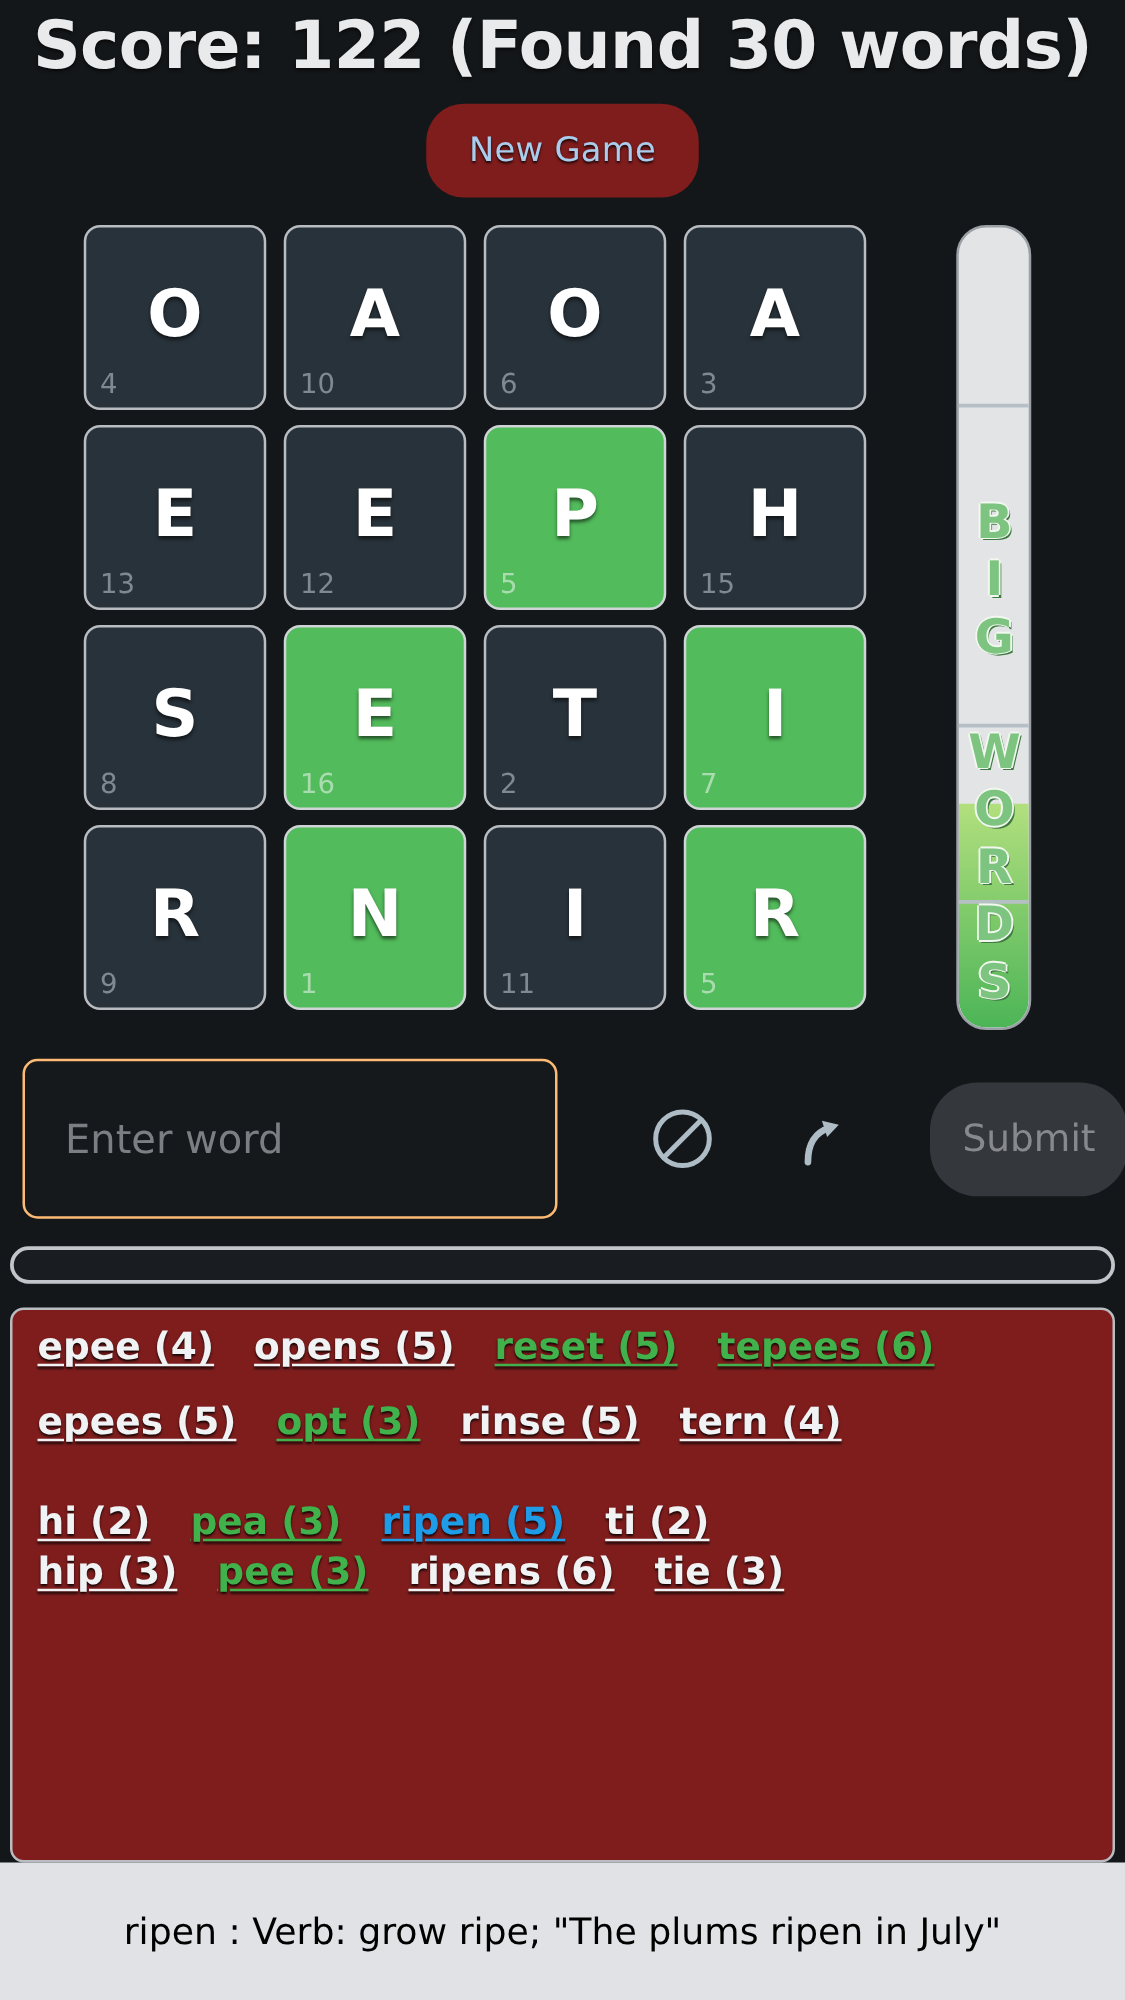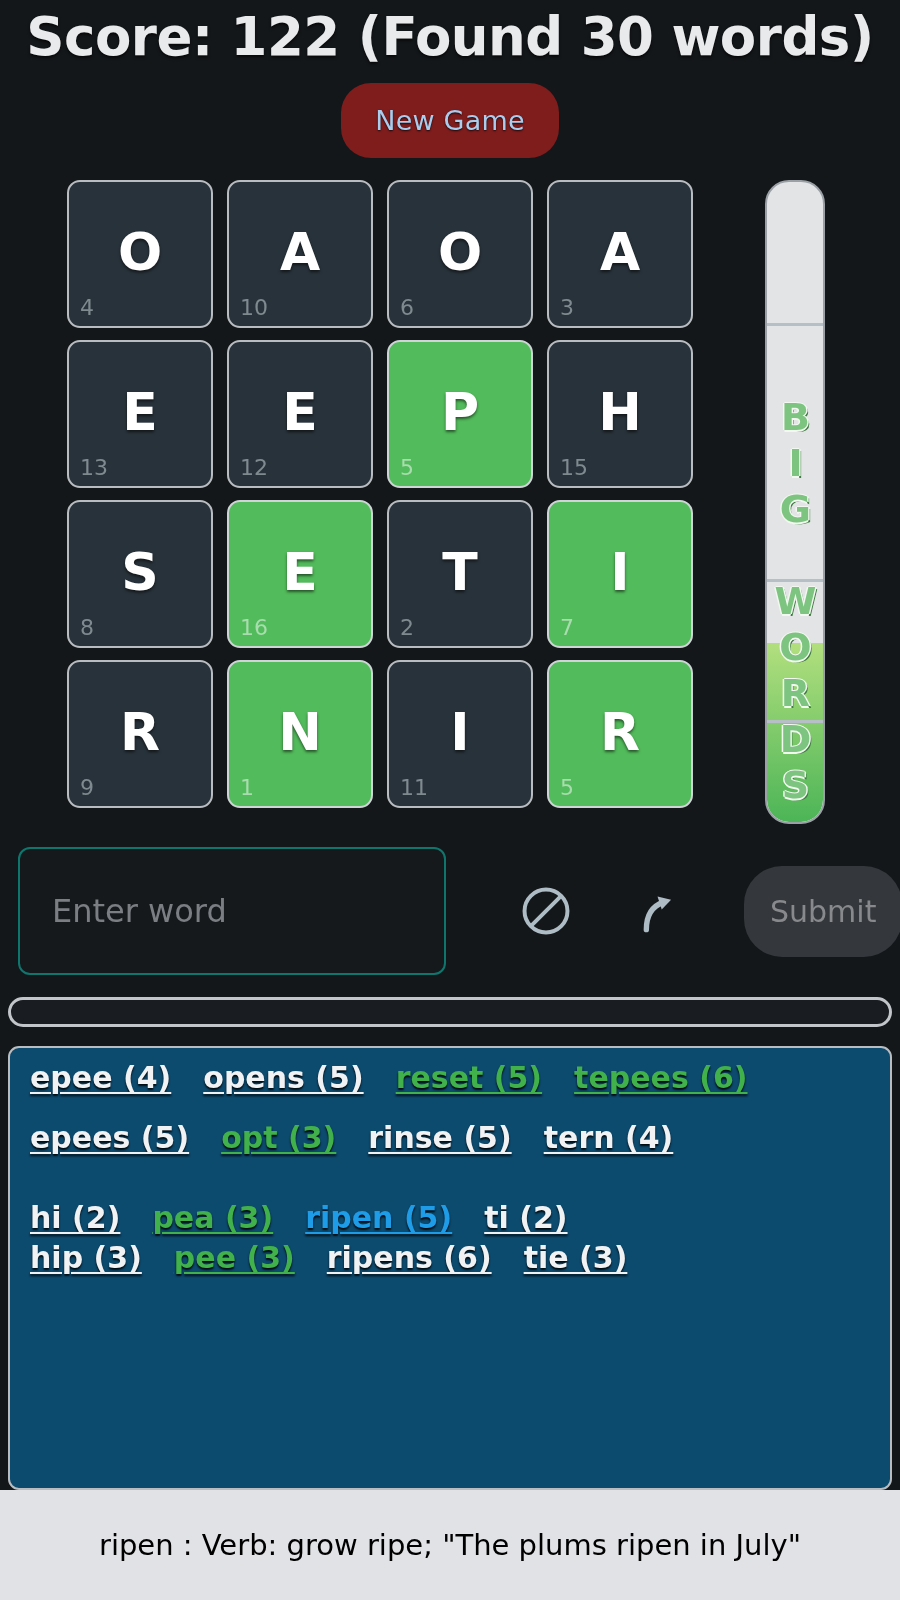"Enter word" .word-input { border: 2px solid #0f766e -> 2px solid #fdba74 }
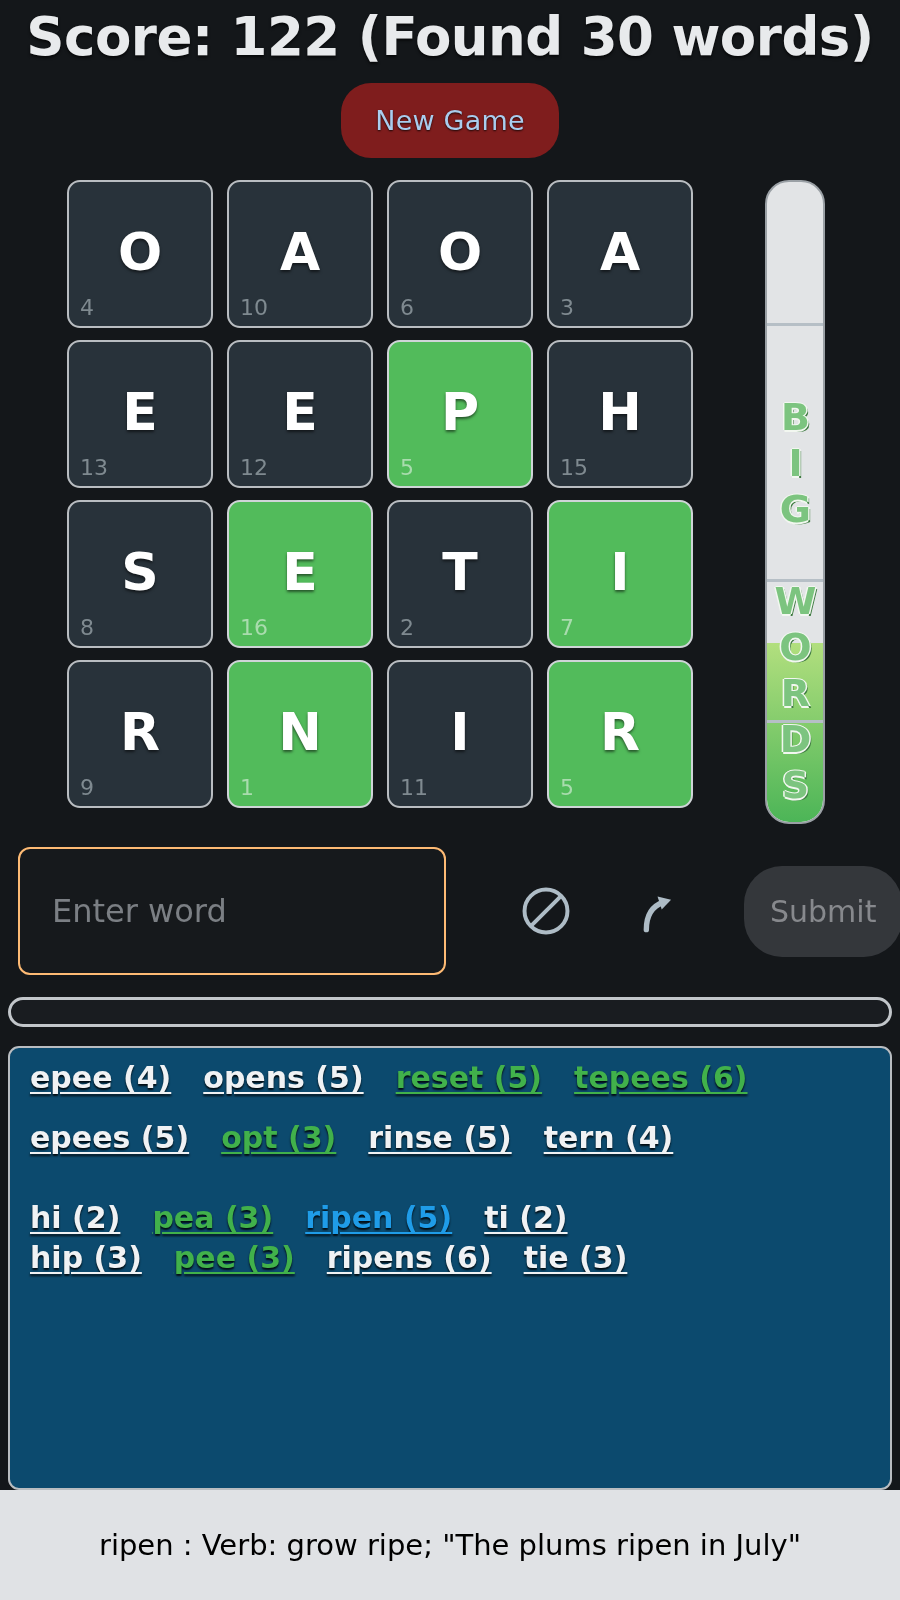"epee (4)" .wordlist { background: #0c4a6e -> #7f1d1d }
